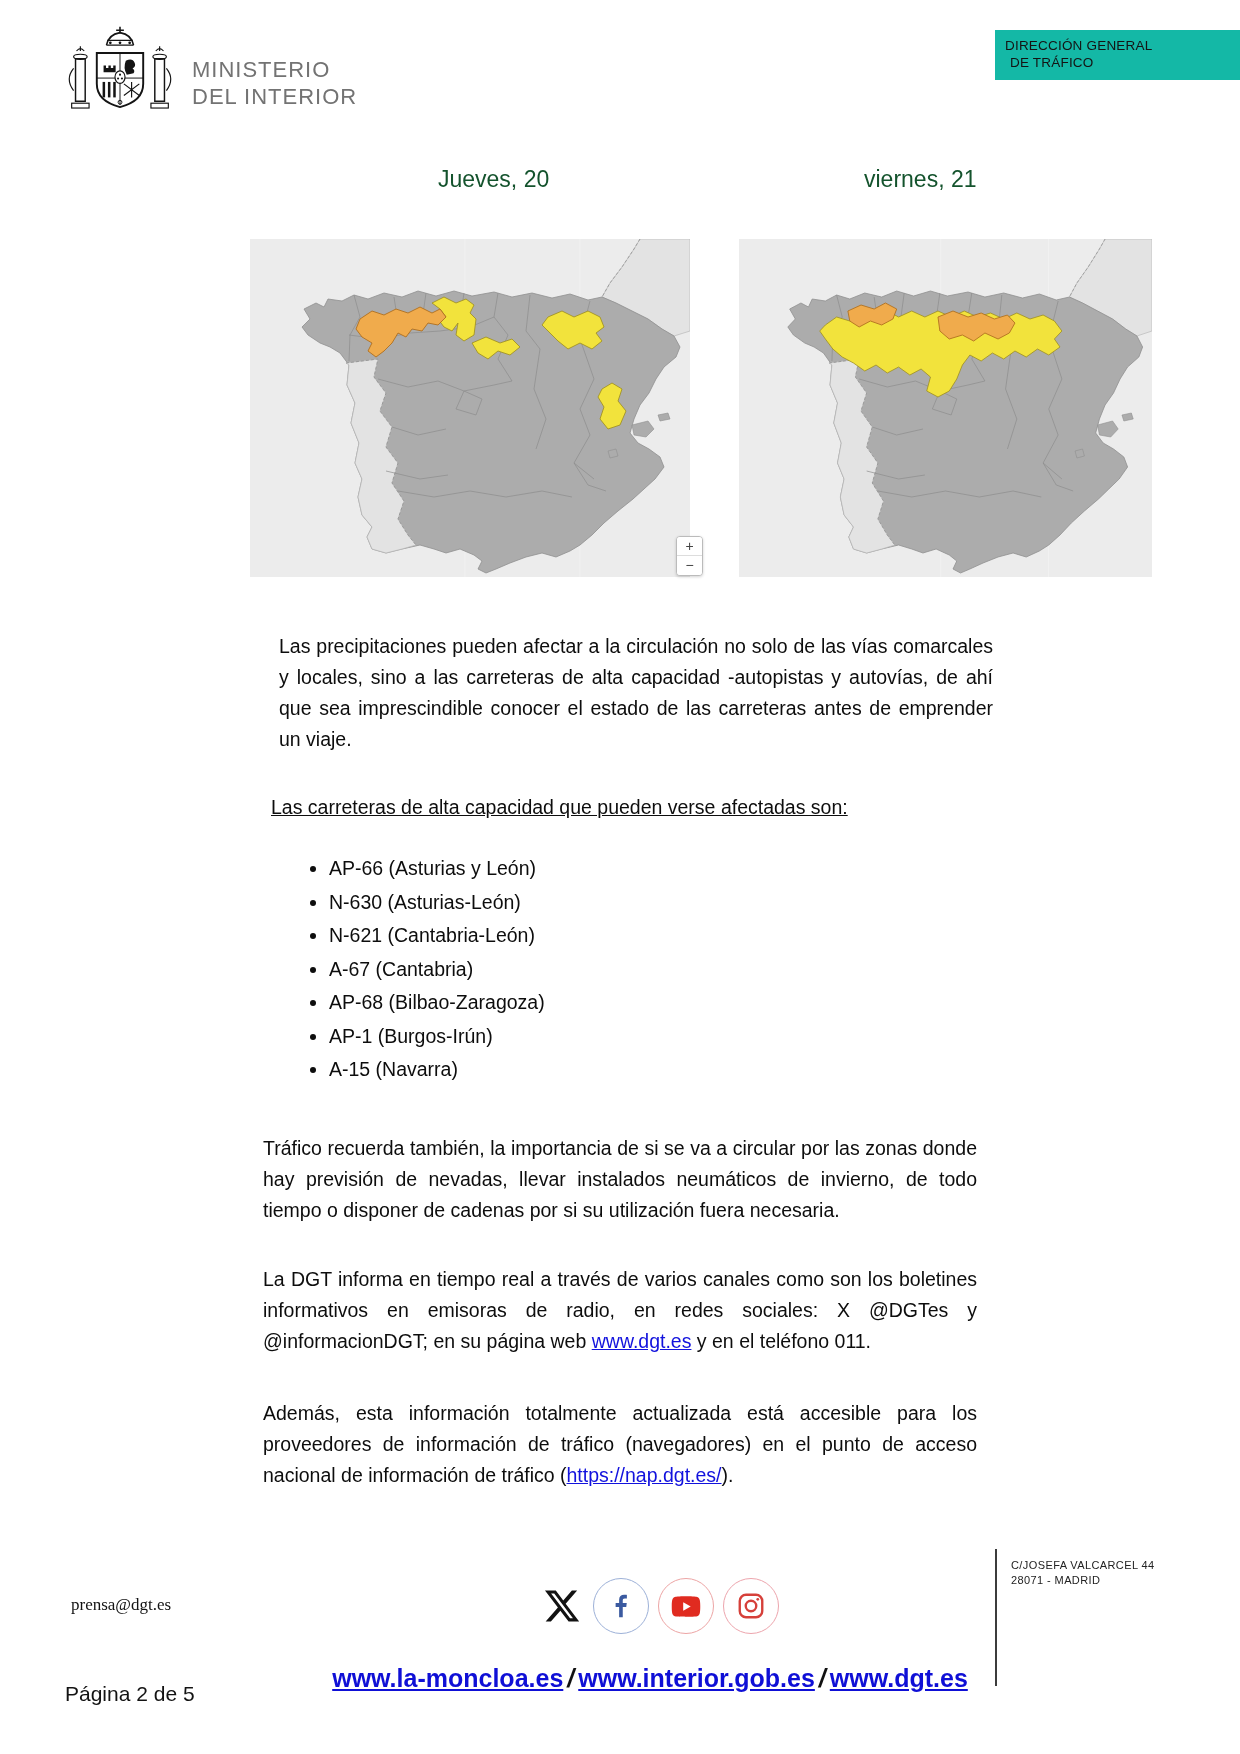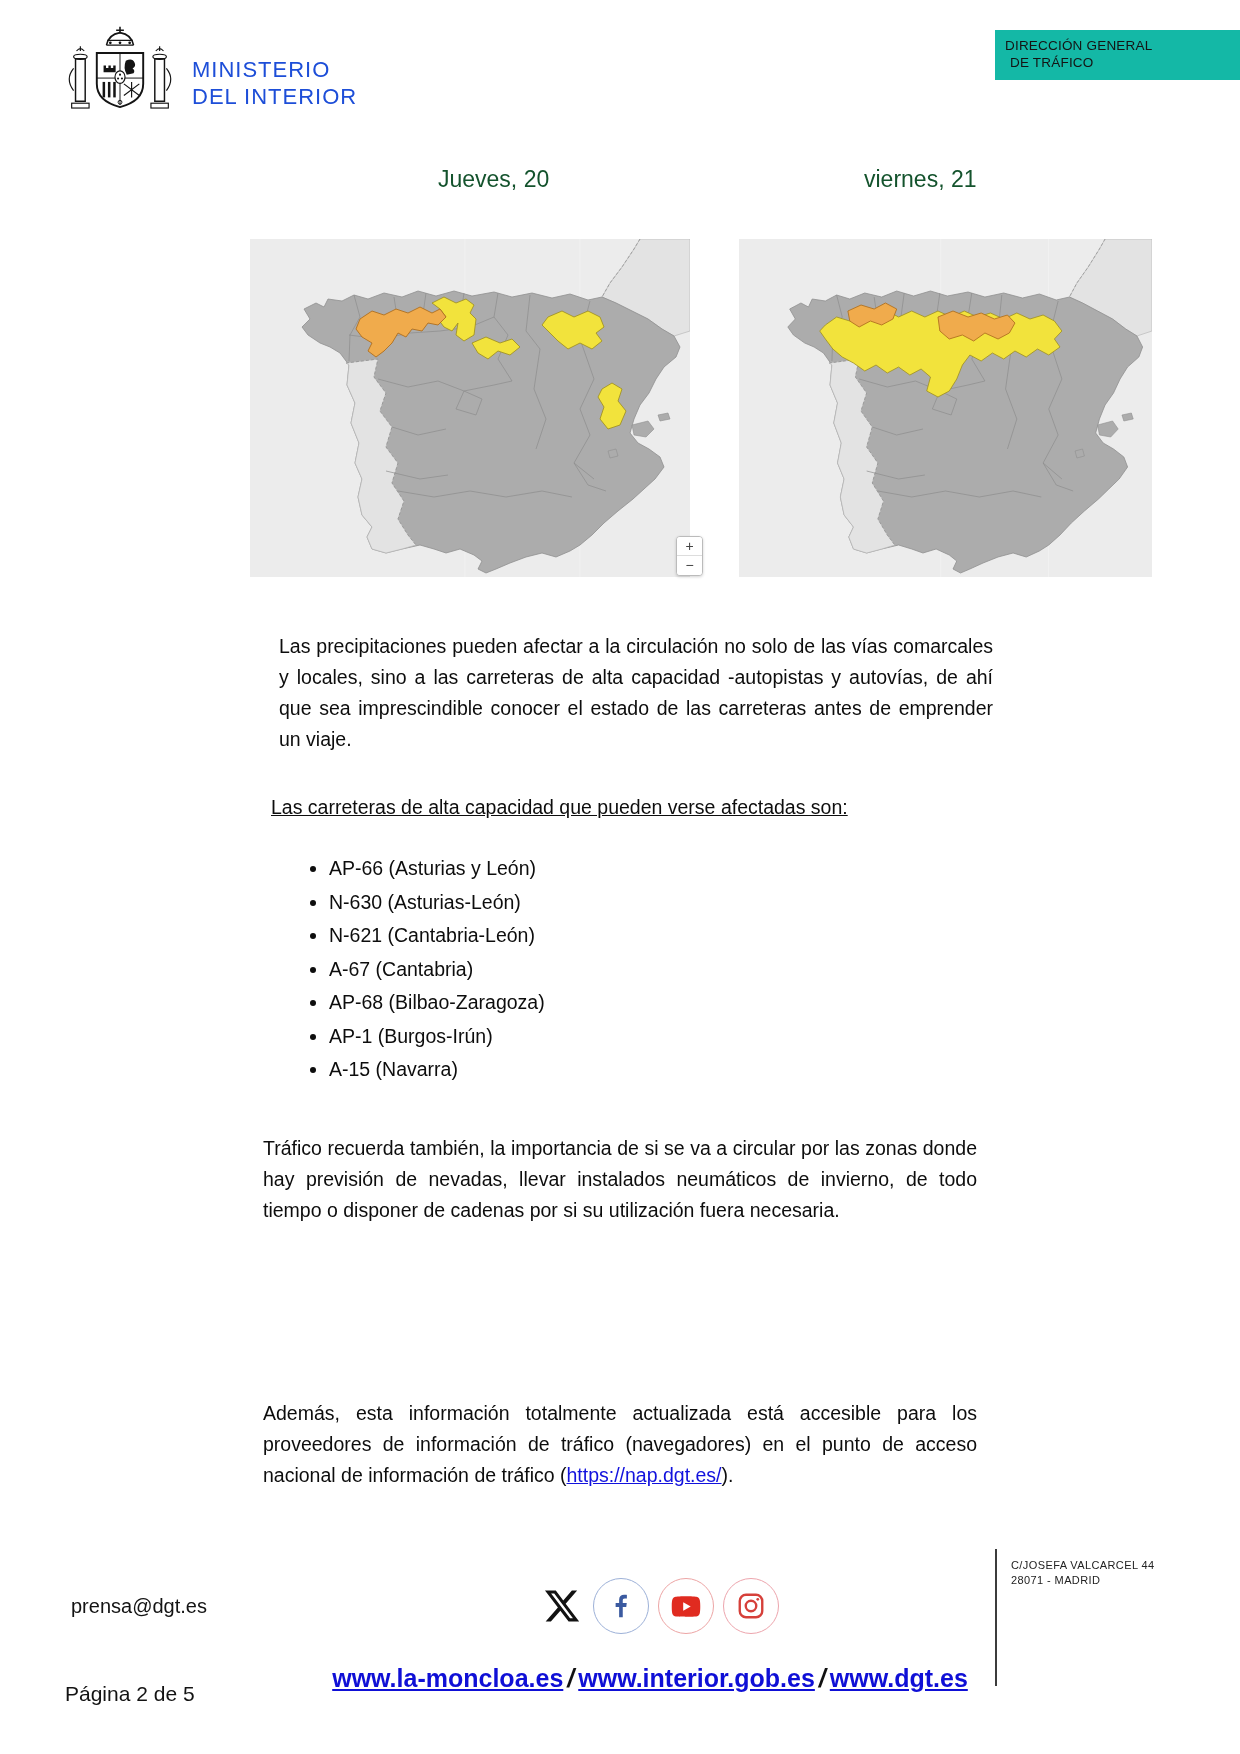"MINISTERIO" .ministry-name { color: #1d4ed8 -> #737373 }
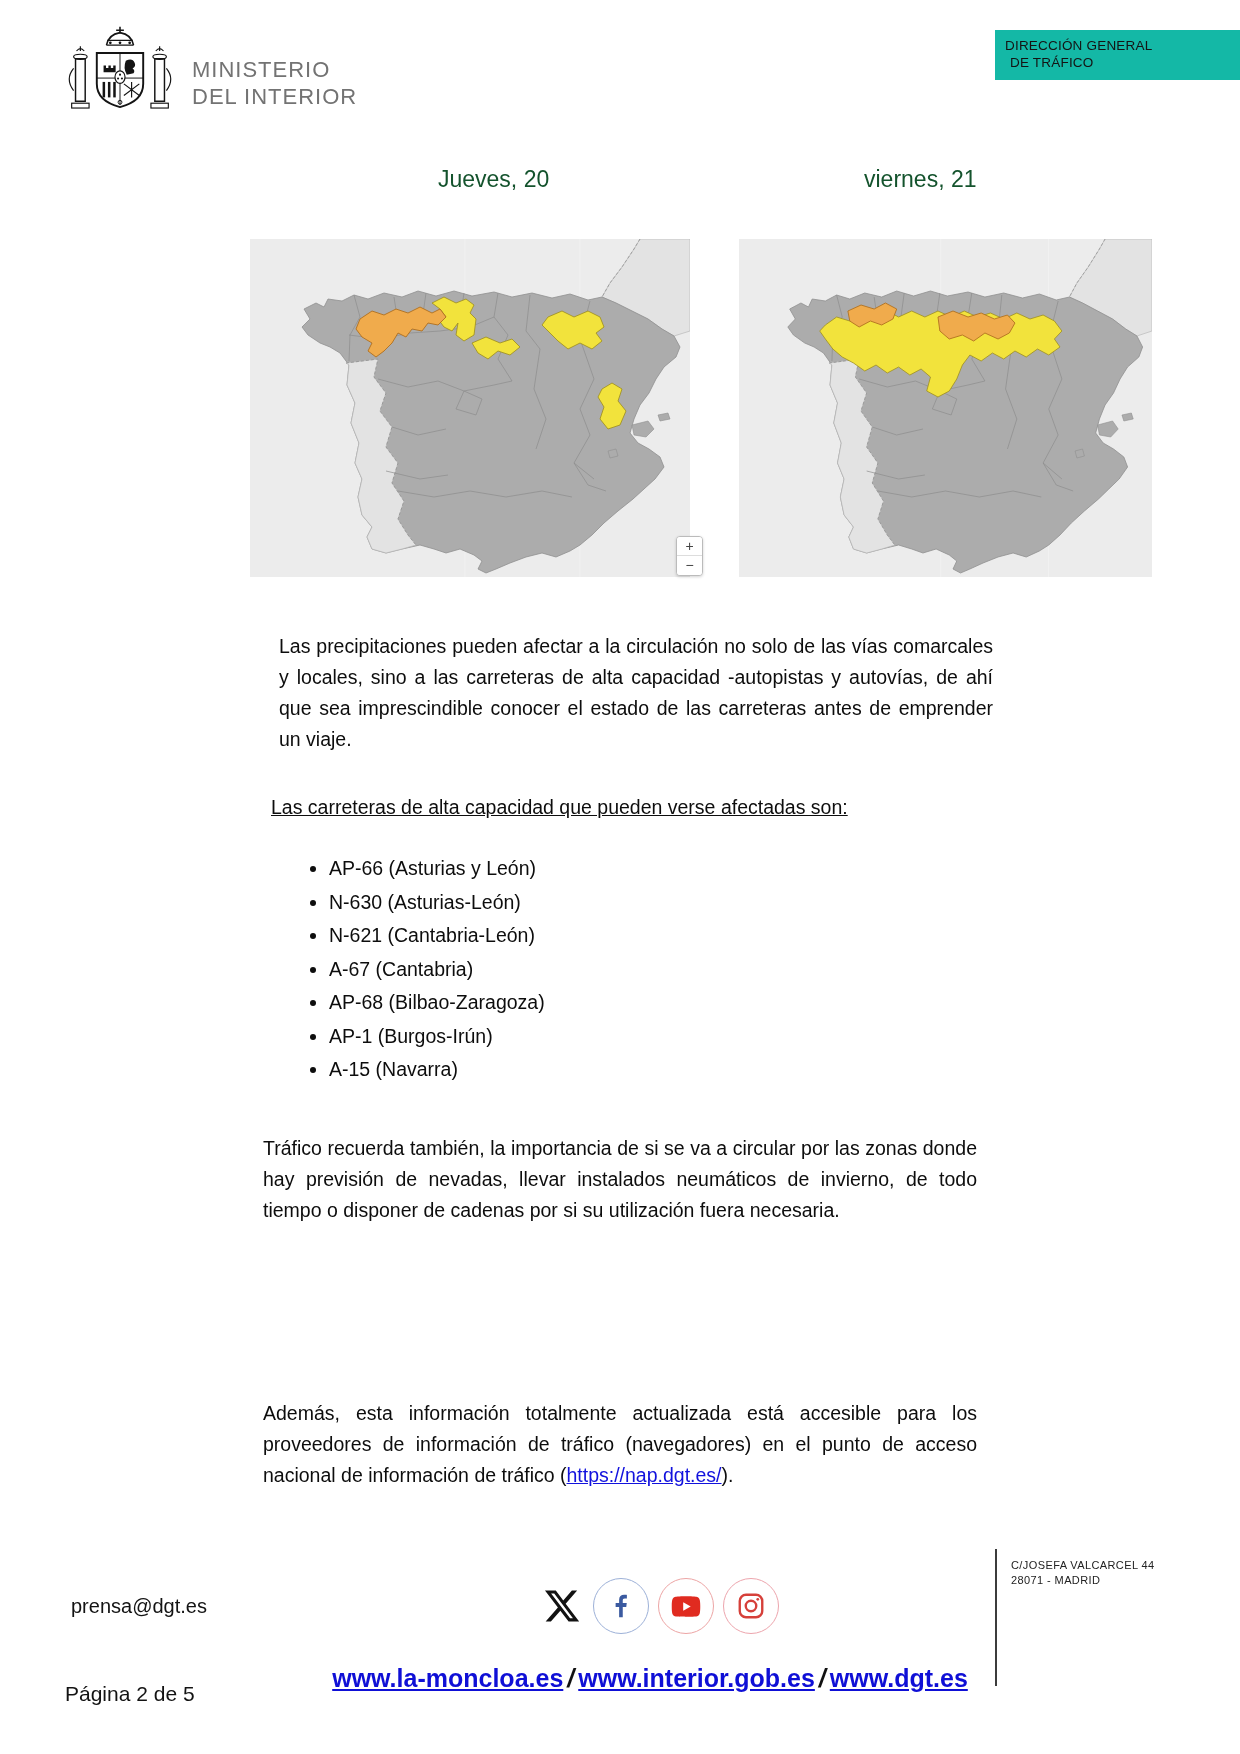"La DGT informa en tiempo" p.bodycol { html: none -> <p><span>La DGT informa en tiempo real a través de varios canales como son los boletines informativos en emisoras de radio, en redes sociales: X @DGTes y @informacionDGT; en su página web </span><a>www.dgt.es</a><span> y en el teléfono 011.</span></p> }
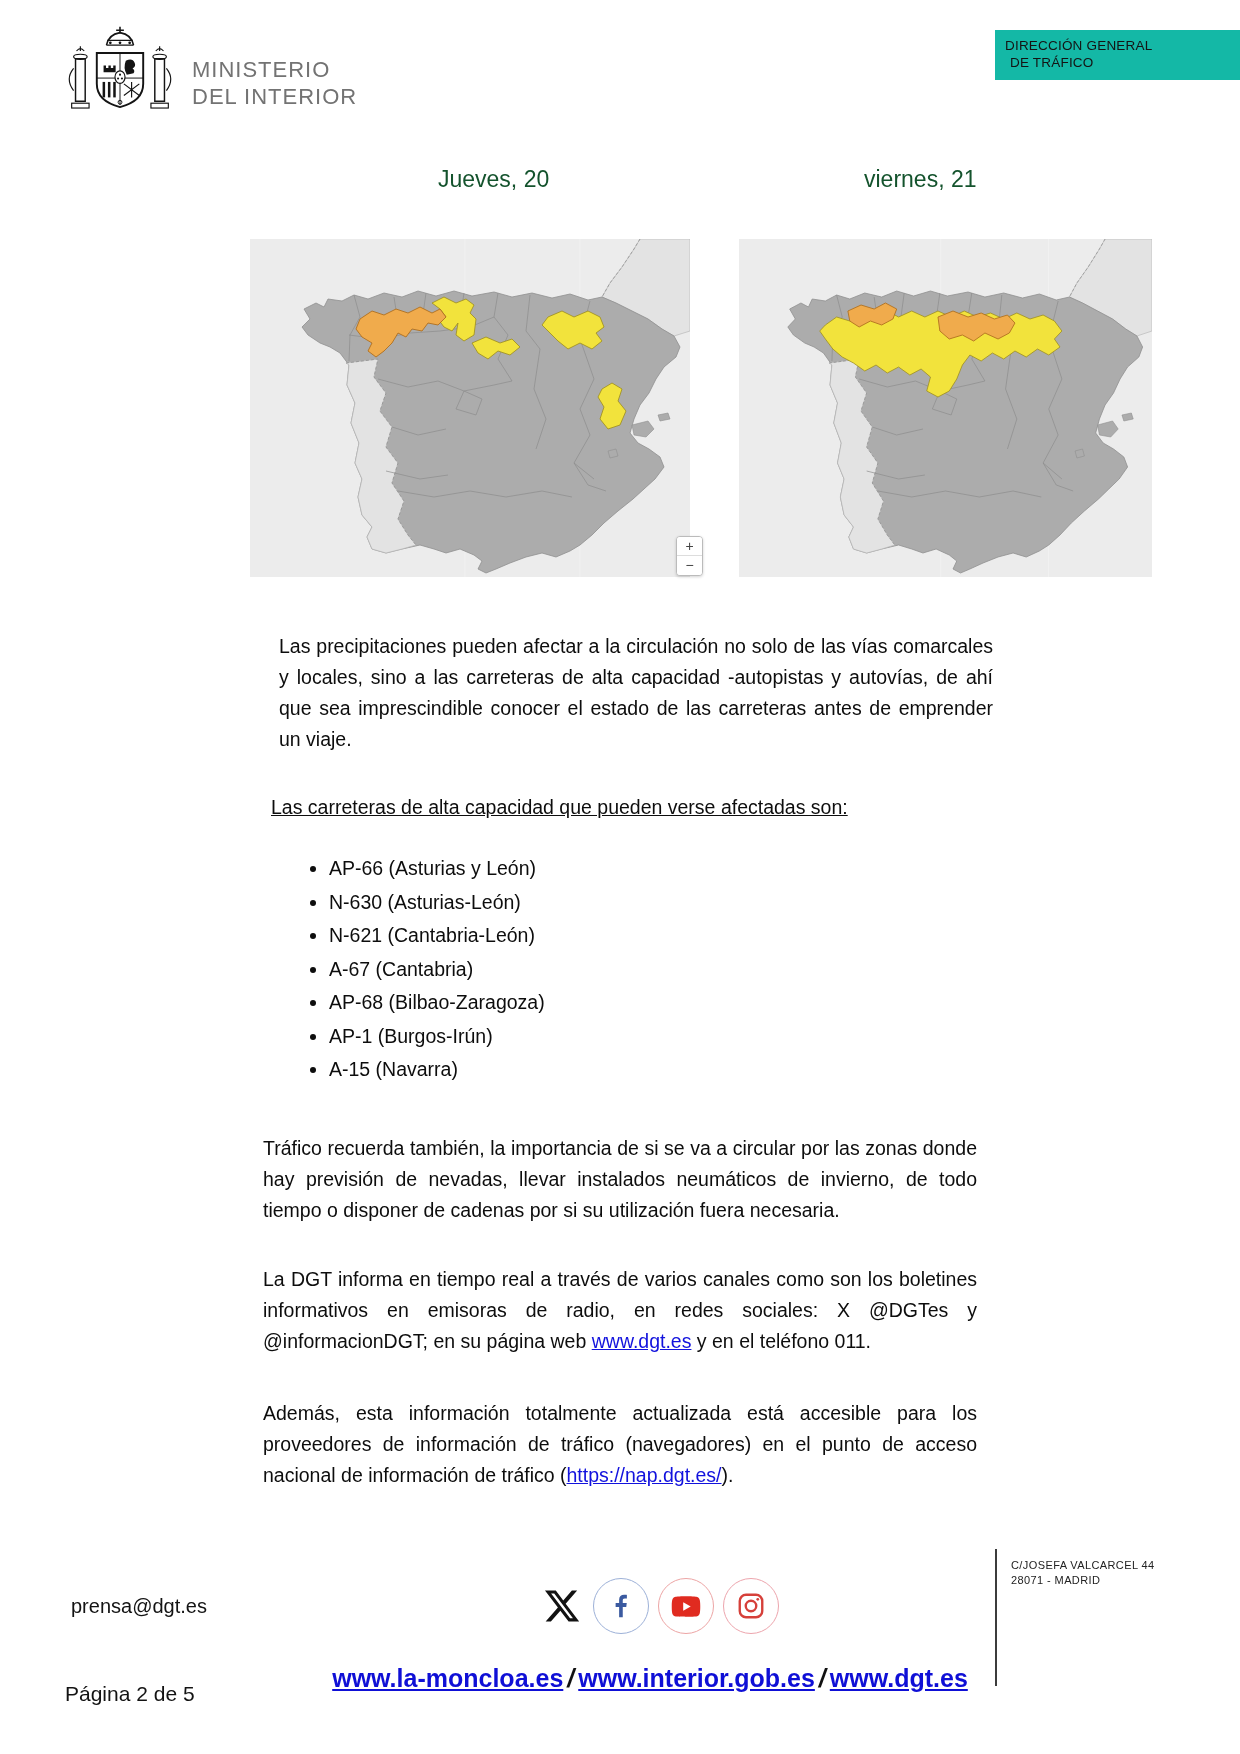"prensa@dgt.es" .email { font-family: none -> Liberation Serif, serif; font-size: 20px -> 17px }
